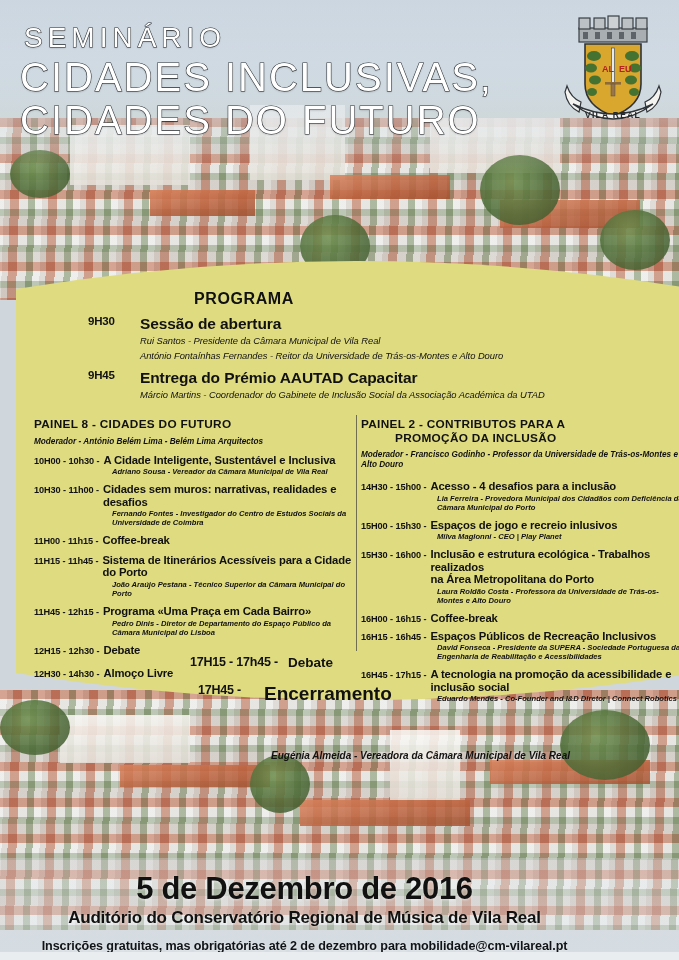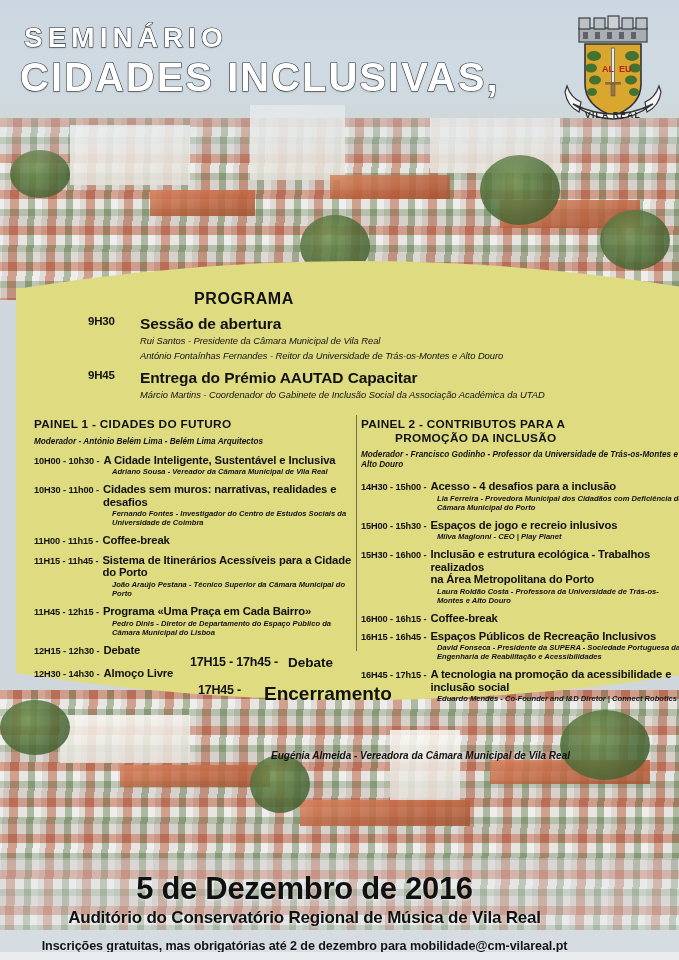"SEMINÁRIO" .t-seminario, .t-line { font-weight: bold -> normal }
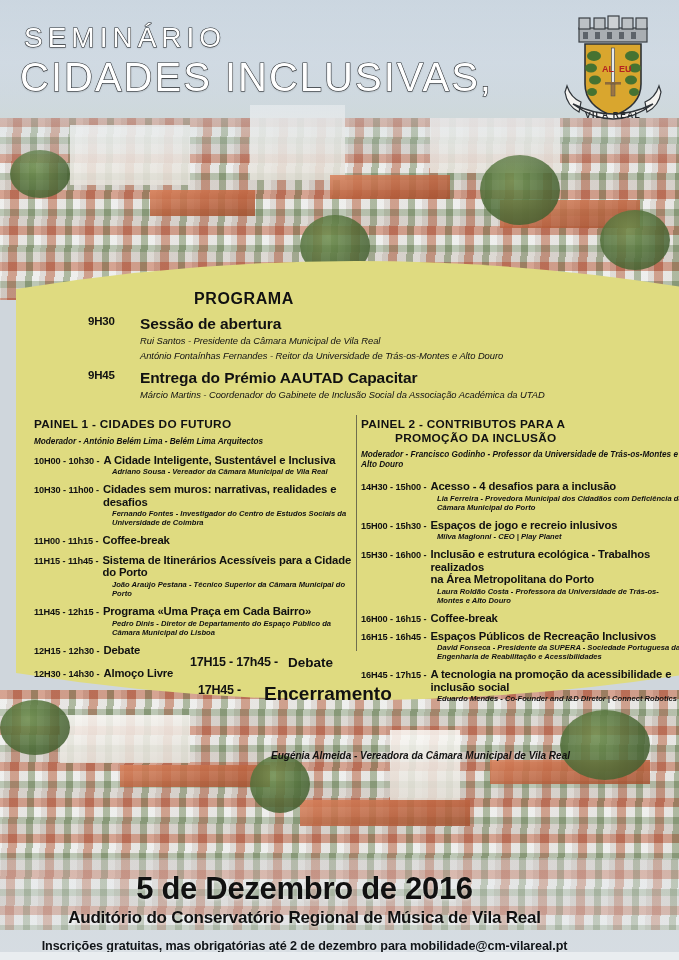"CIDADES DO FUTURO" div.t-line2 { html: none -> <div>CIDADES DO FUTURO</div> }
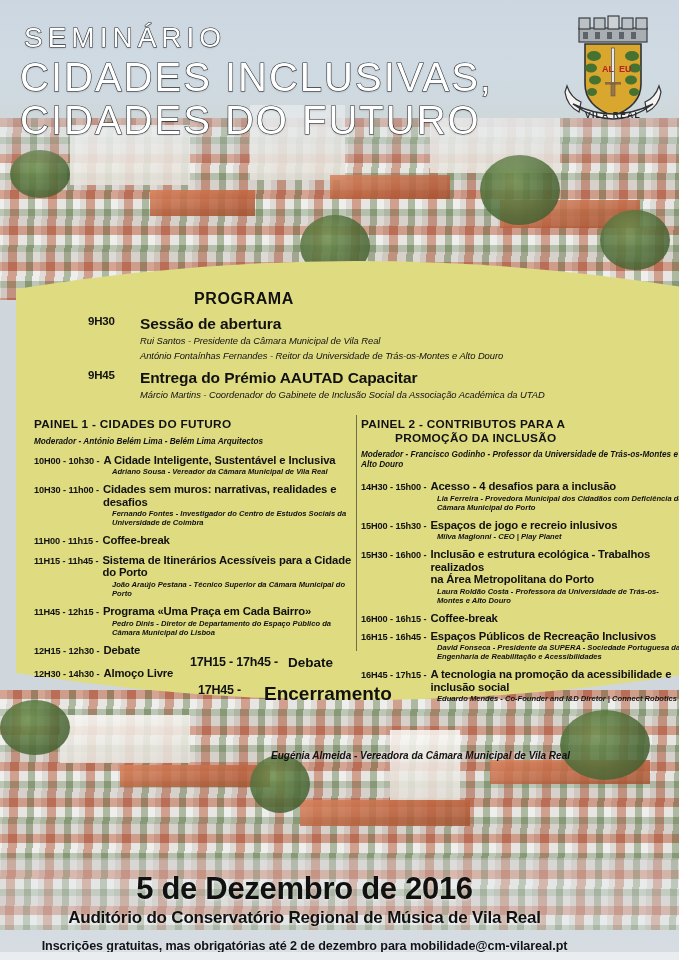"PAINEL 1 - CIDADES DO" span { text: 1 -> 8 }
